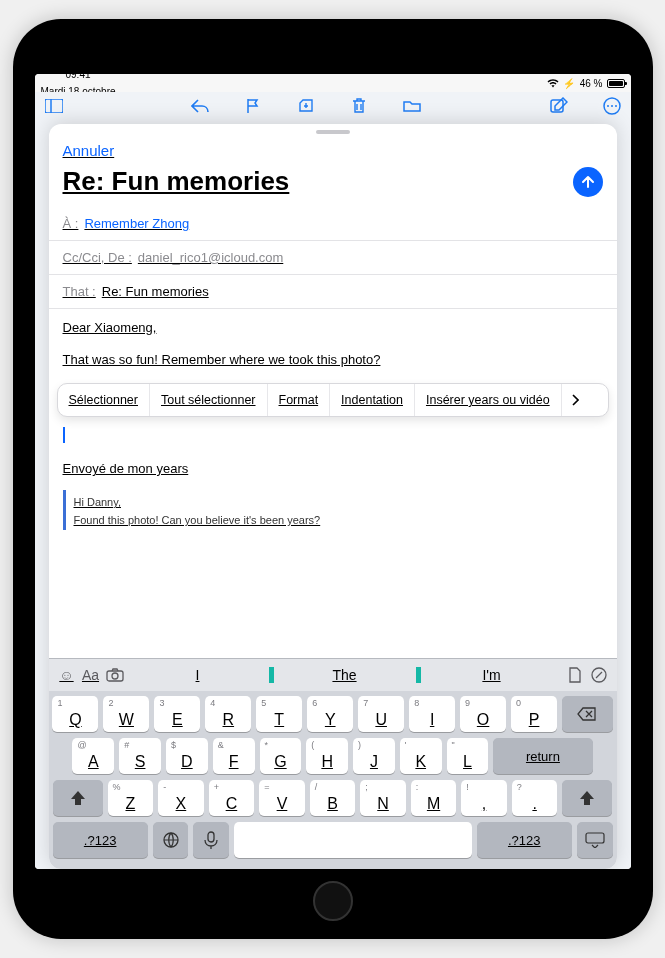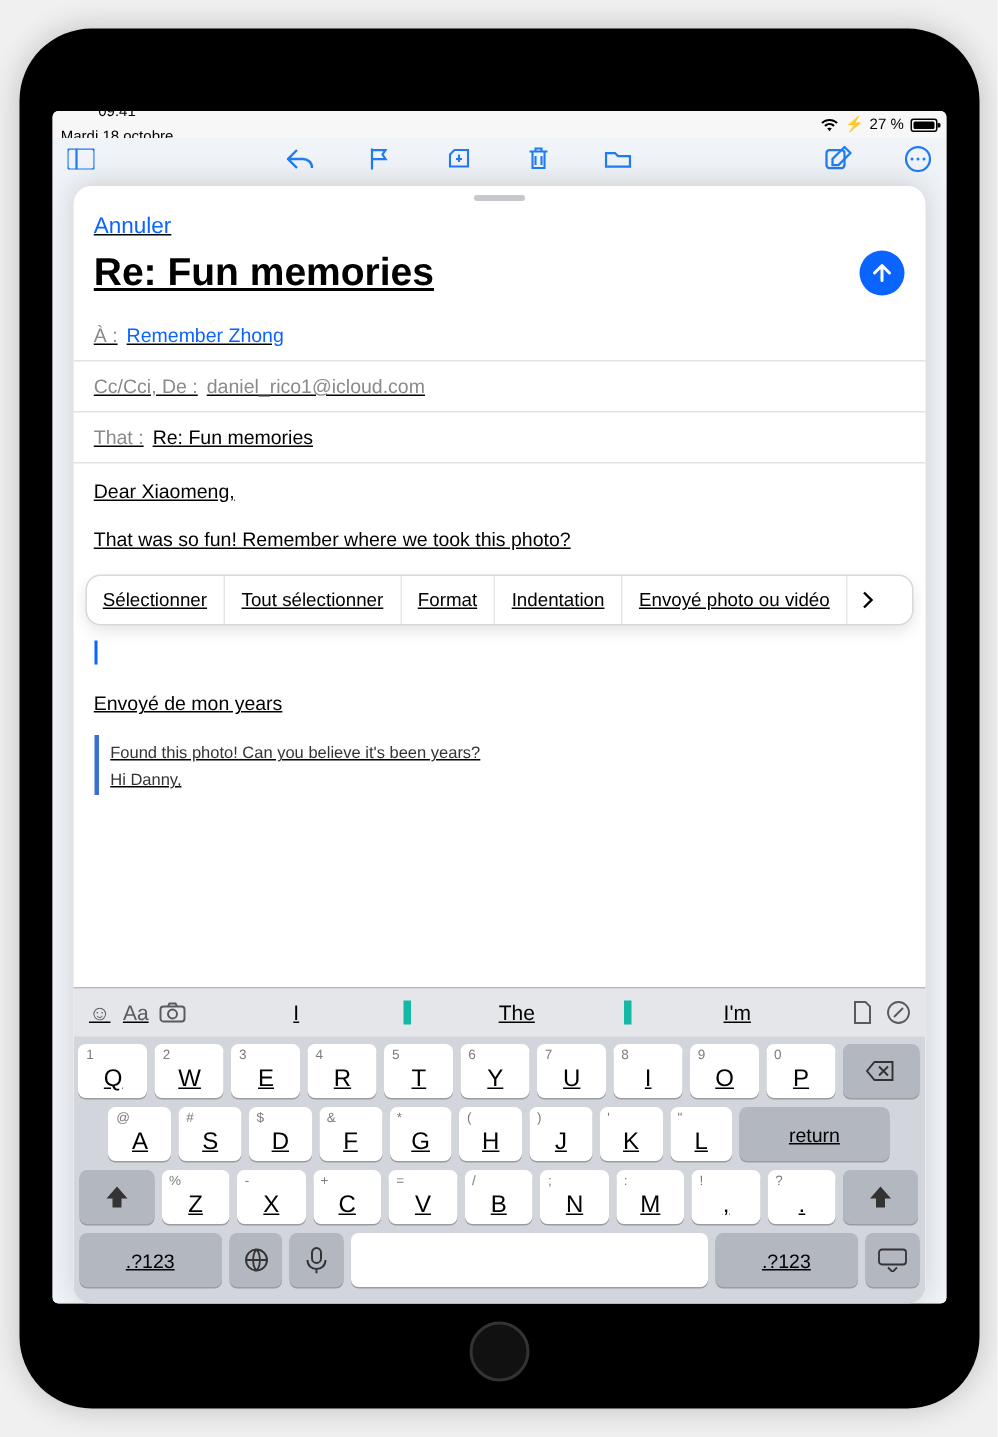"27 %" span { text: 27 -> 46 }
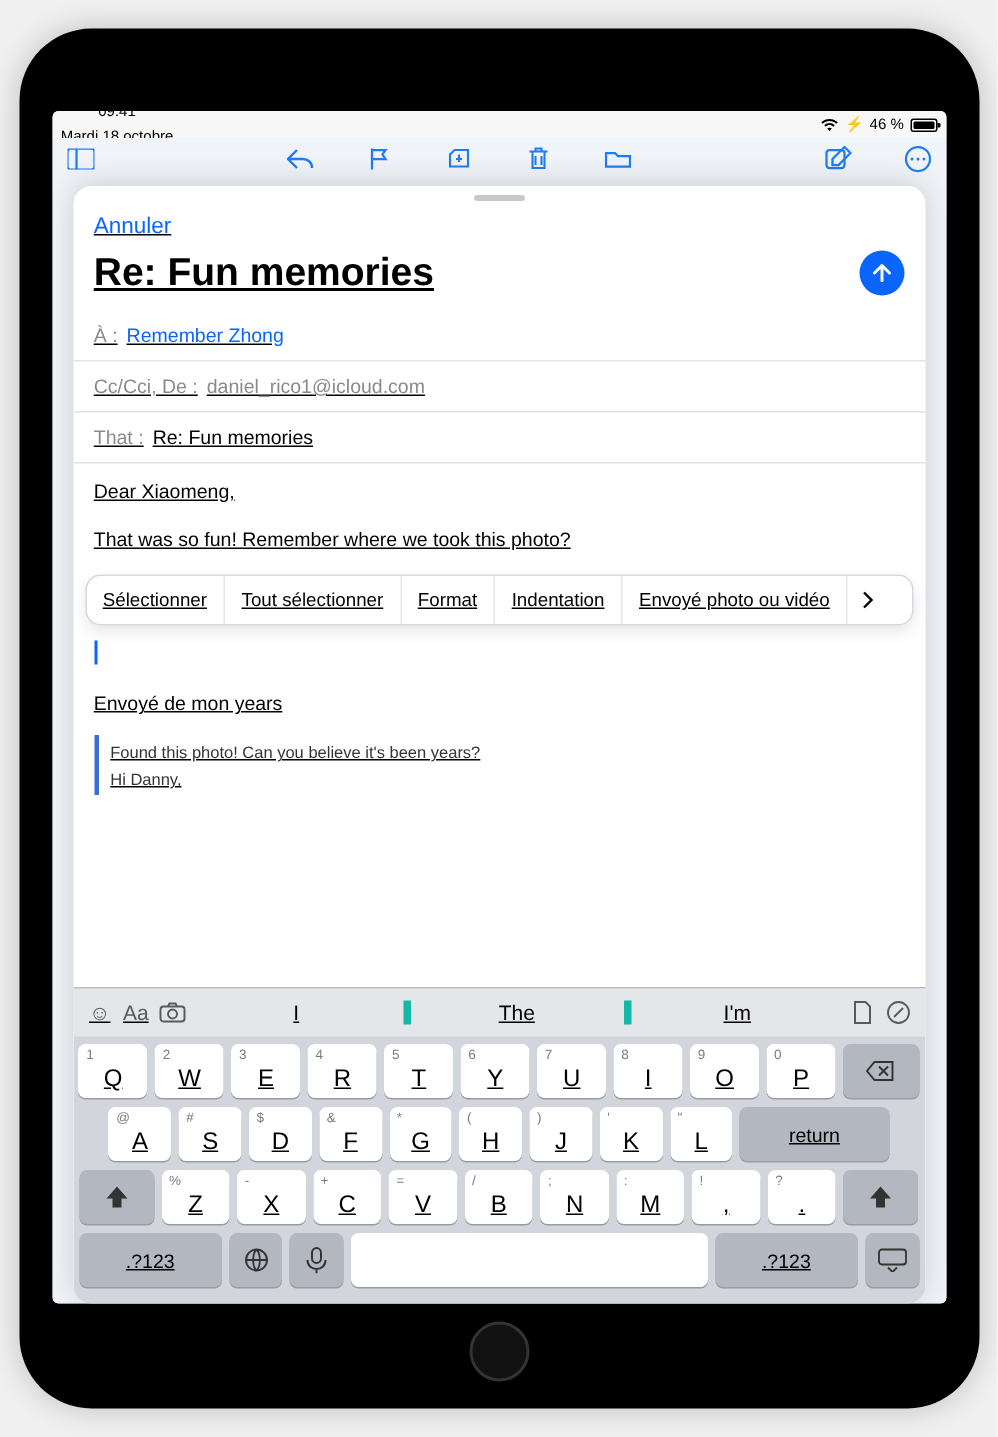"Envoyé photo ou vidéo" div.item { text: Envoyé photo -> Insérer years }
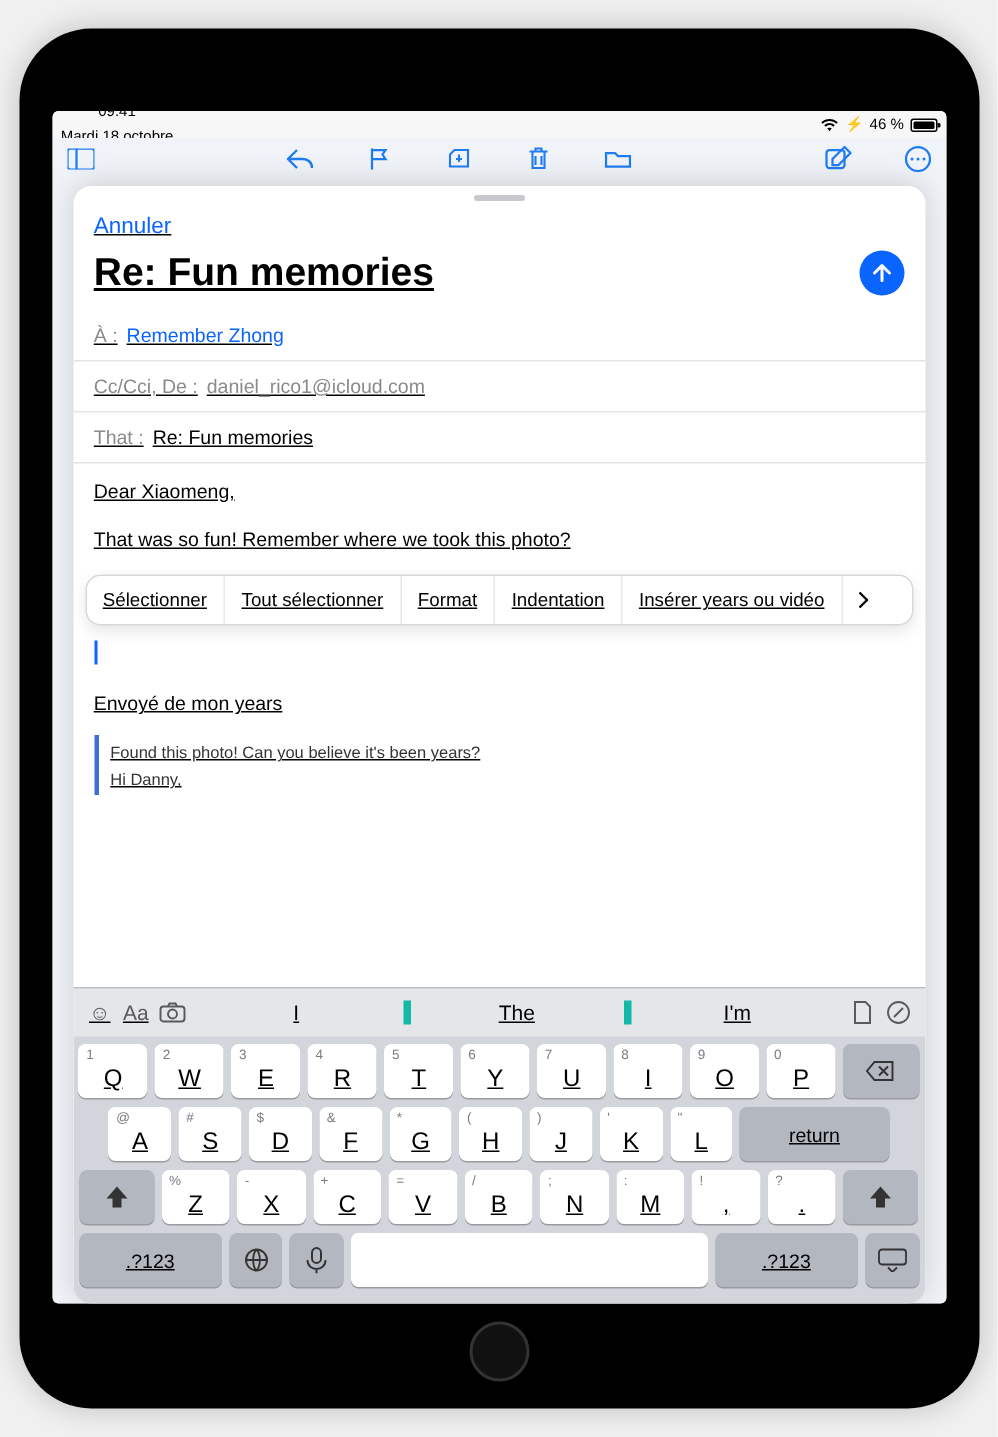"Found this photo! Can you" div.quote-body { order: before "Hi Danny," -> after "Hi Danny," }
